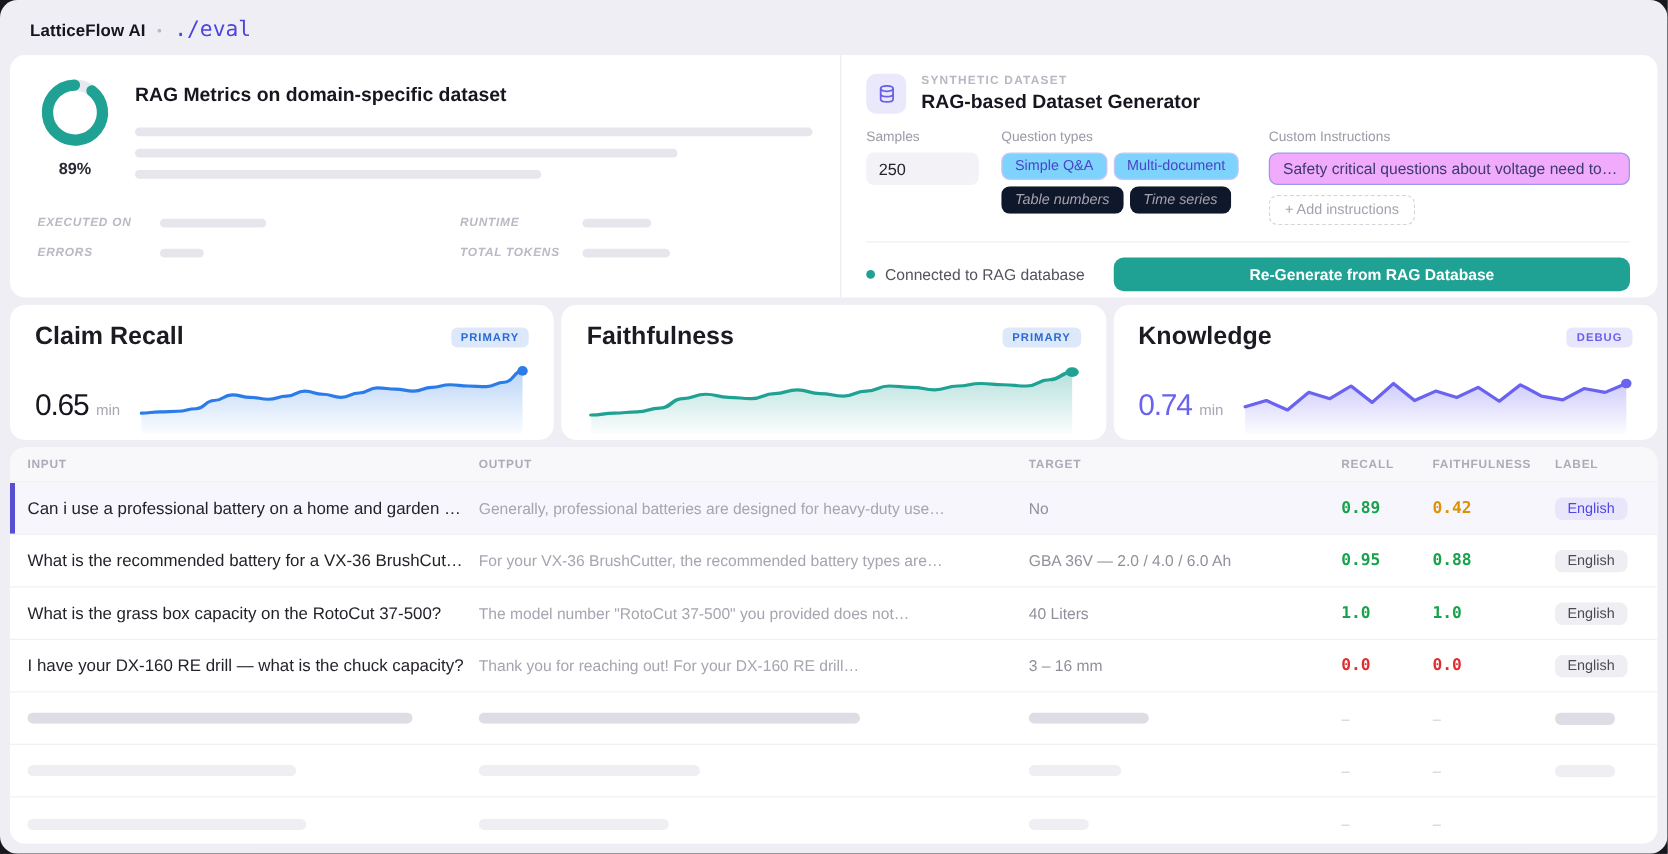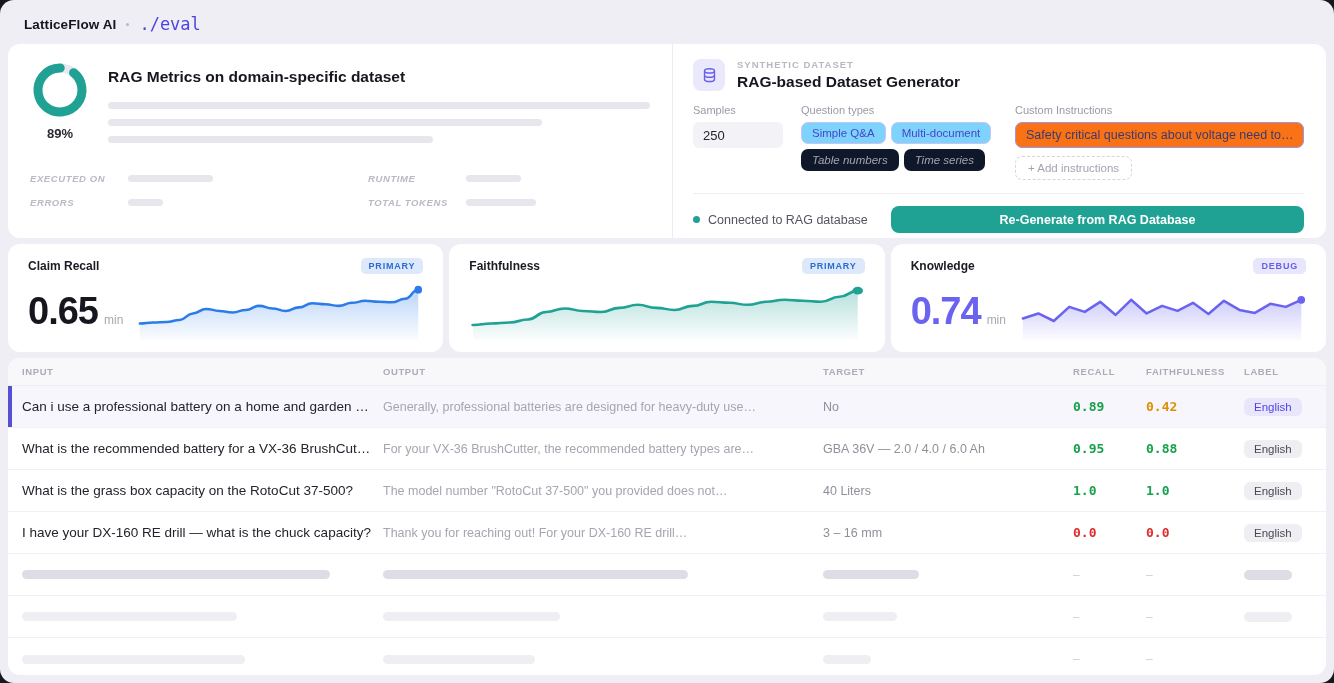"Safety critical questions about voltage" .ci-input { background: #f97316 -> #f0abfc }
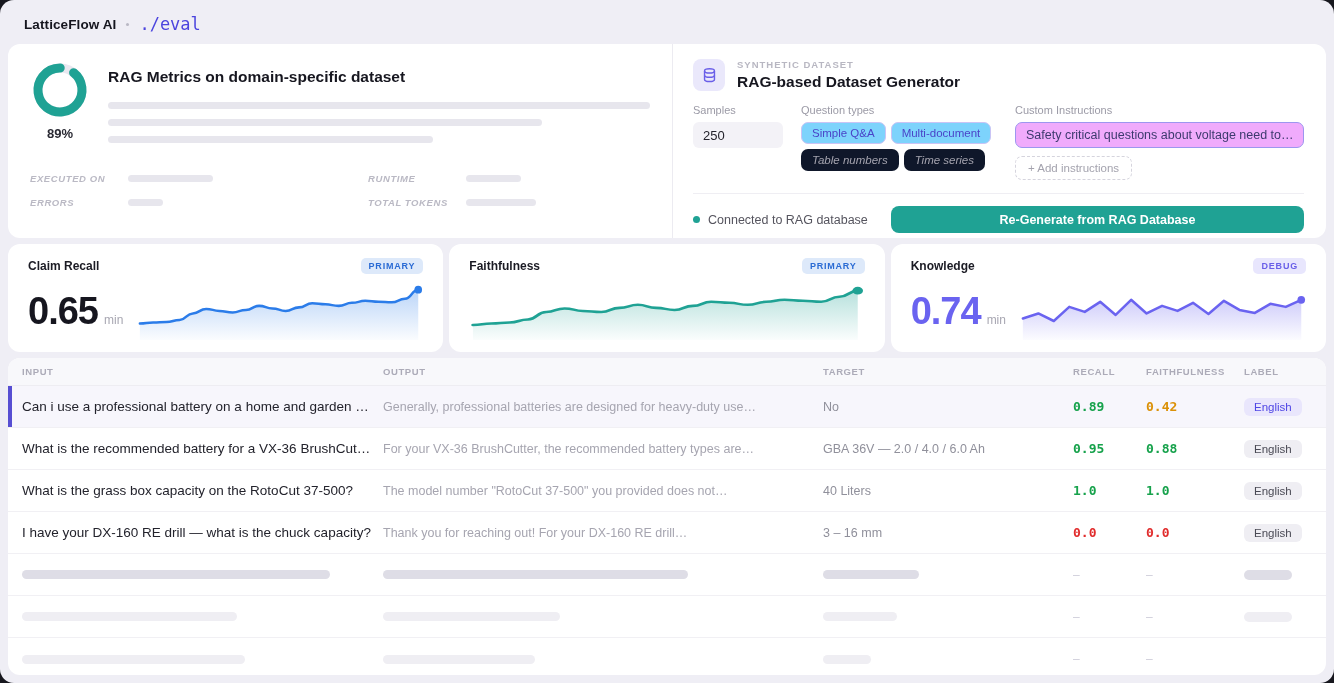"Claim Recall" .card-title { font-size: 12px -> 20px }
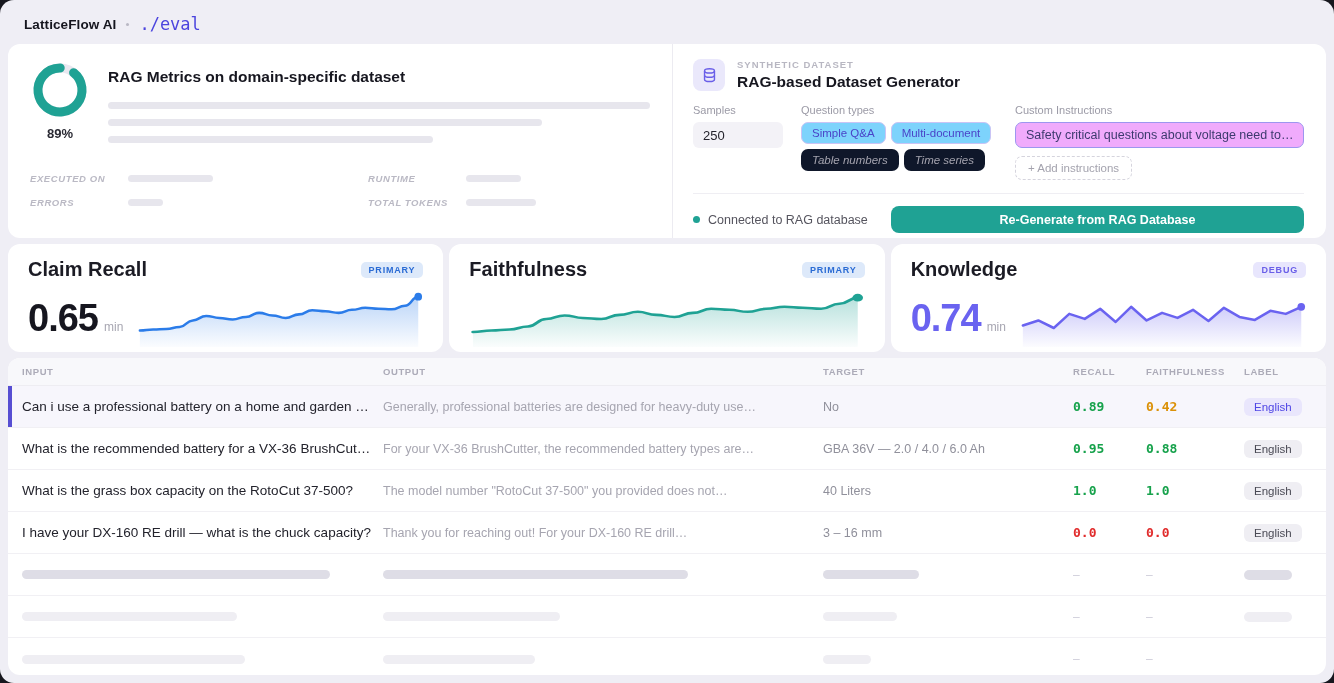"0.65" .num-value { font-size: 38px -> 24px; font-weight: 700 -> 400 }
